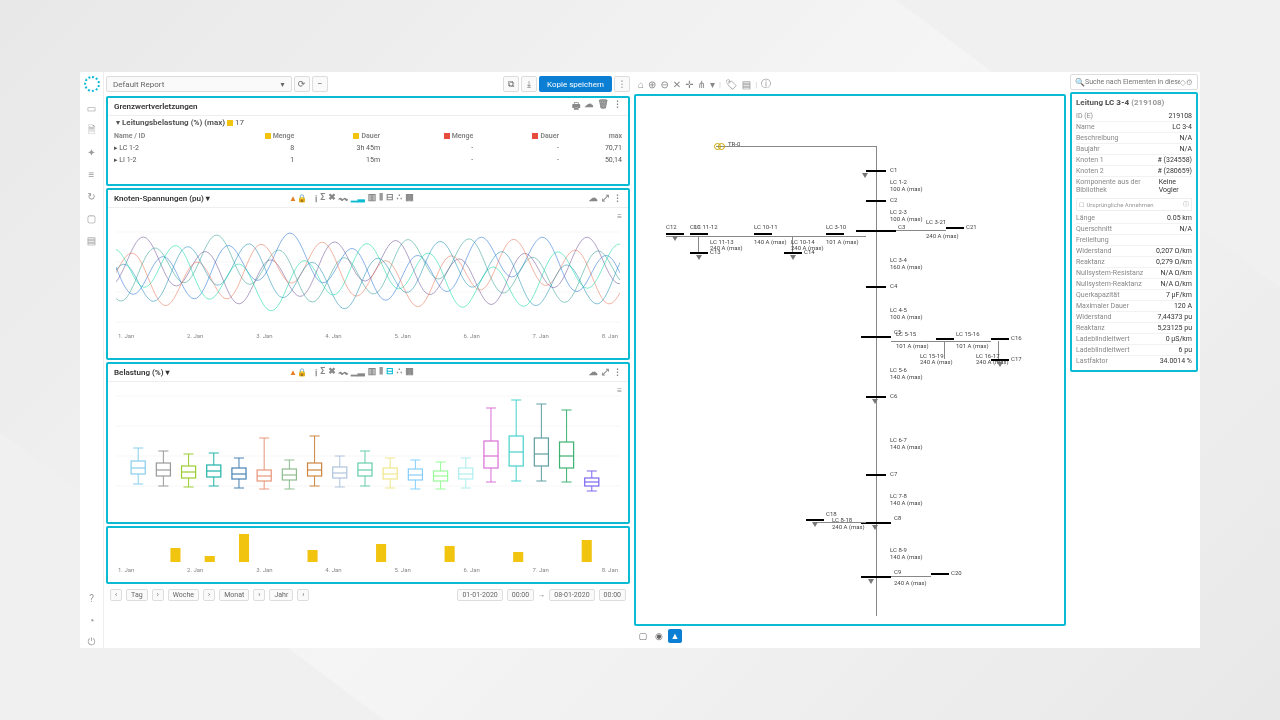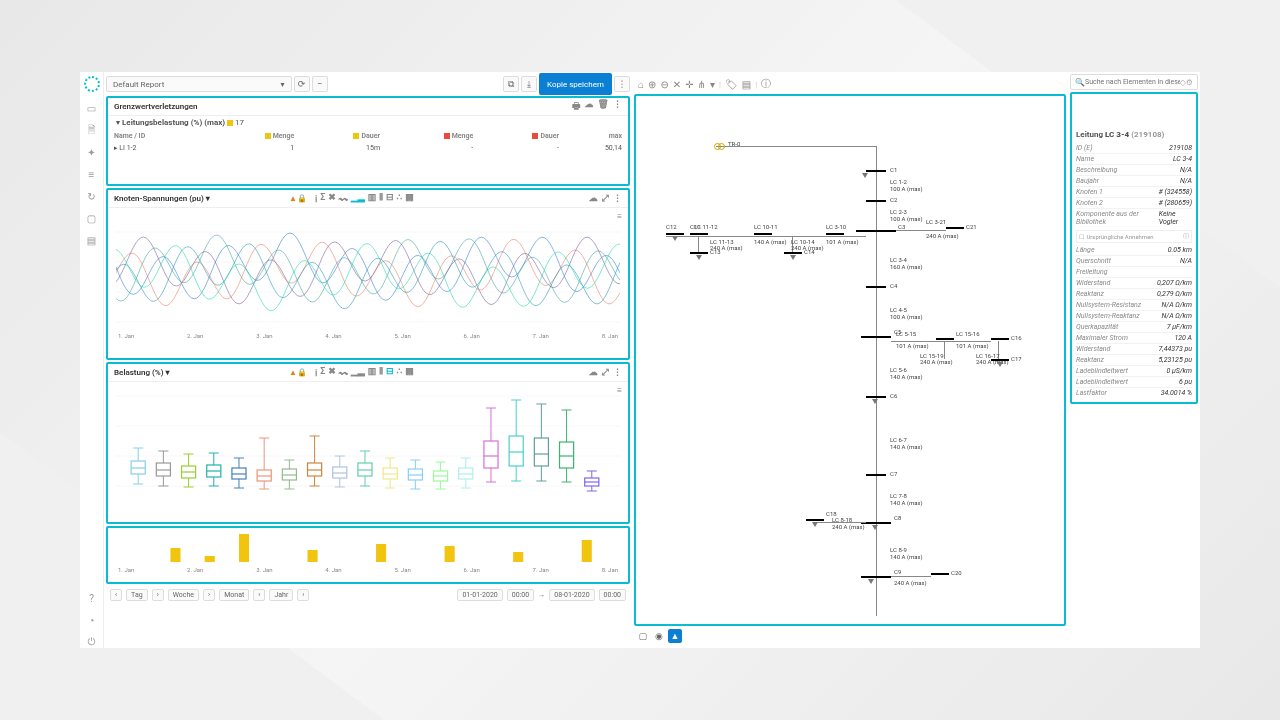"Kopie speichern" .btn-primary { height: 22px -> 16px }
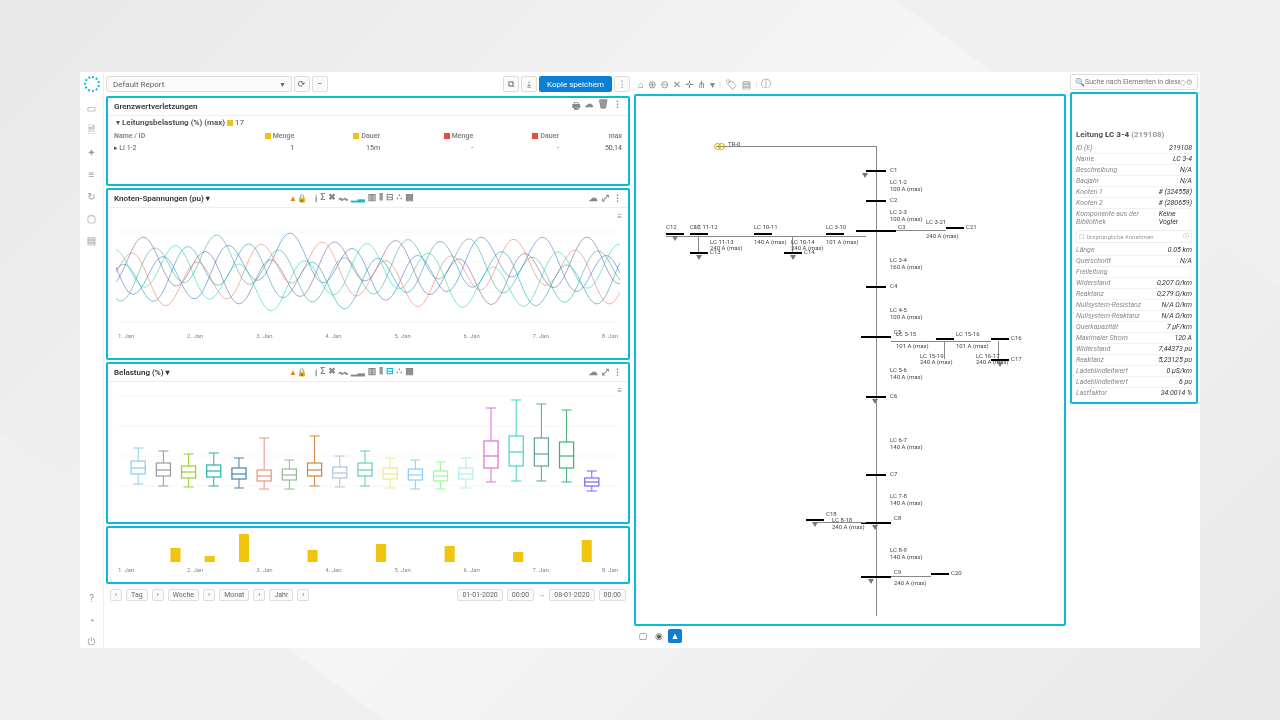"Leitung LC 3-4 (219108)" .props h4 { margin-top: 32px -> none }
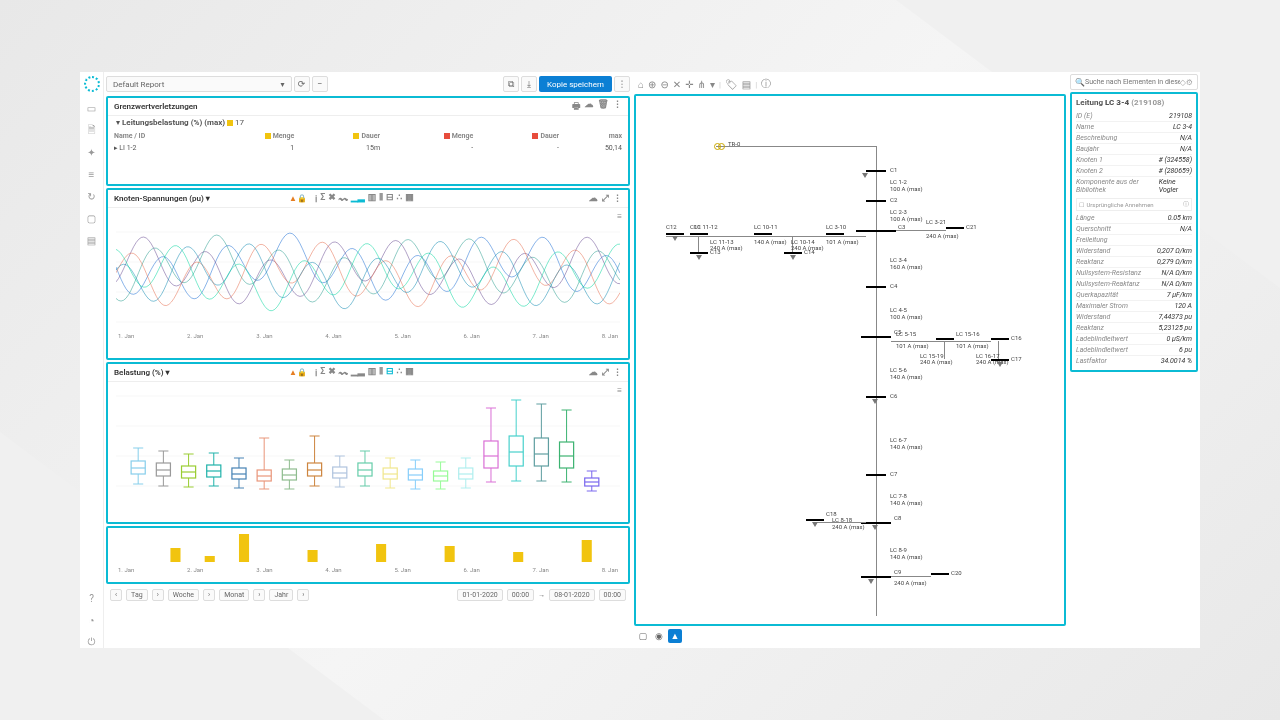"ID (E)" .props .row { font-style: italic -> none }
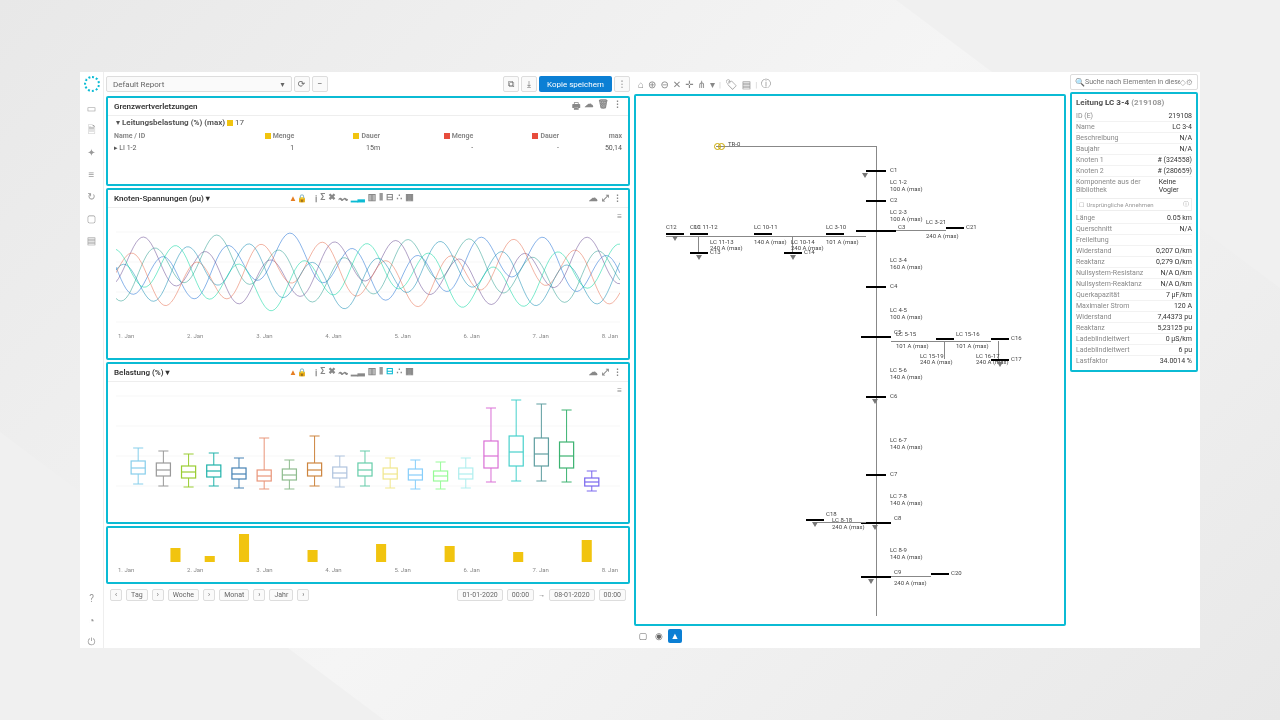"▸ LC 1-2" tr { html: none -> <tr> <td>▸ LC 1-2</td> <td>8</td> <td>3h 45m</td> <td>-</td> <td>-</td> <td>70,71</td> </tr> }
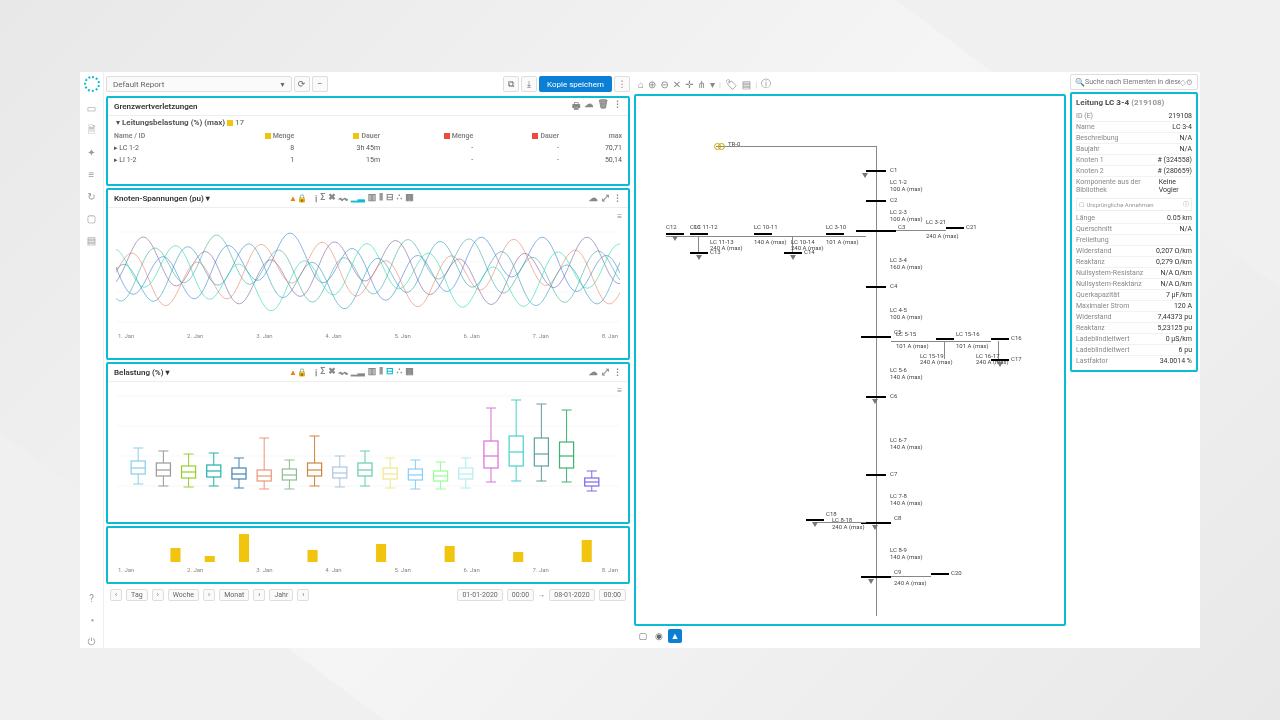"Maximaler Strom" span.k { text: Strom -> Dauer }
